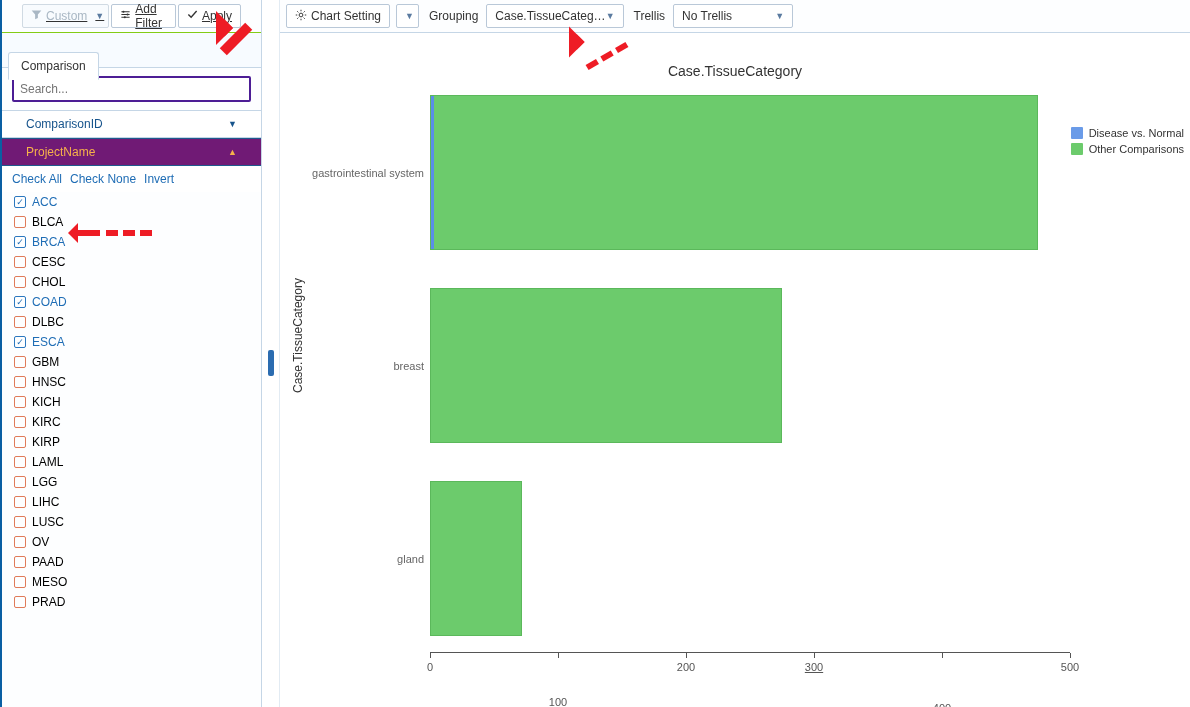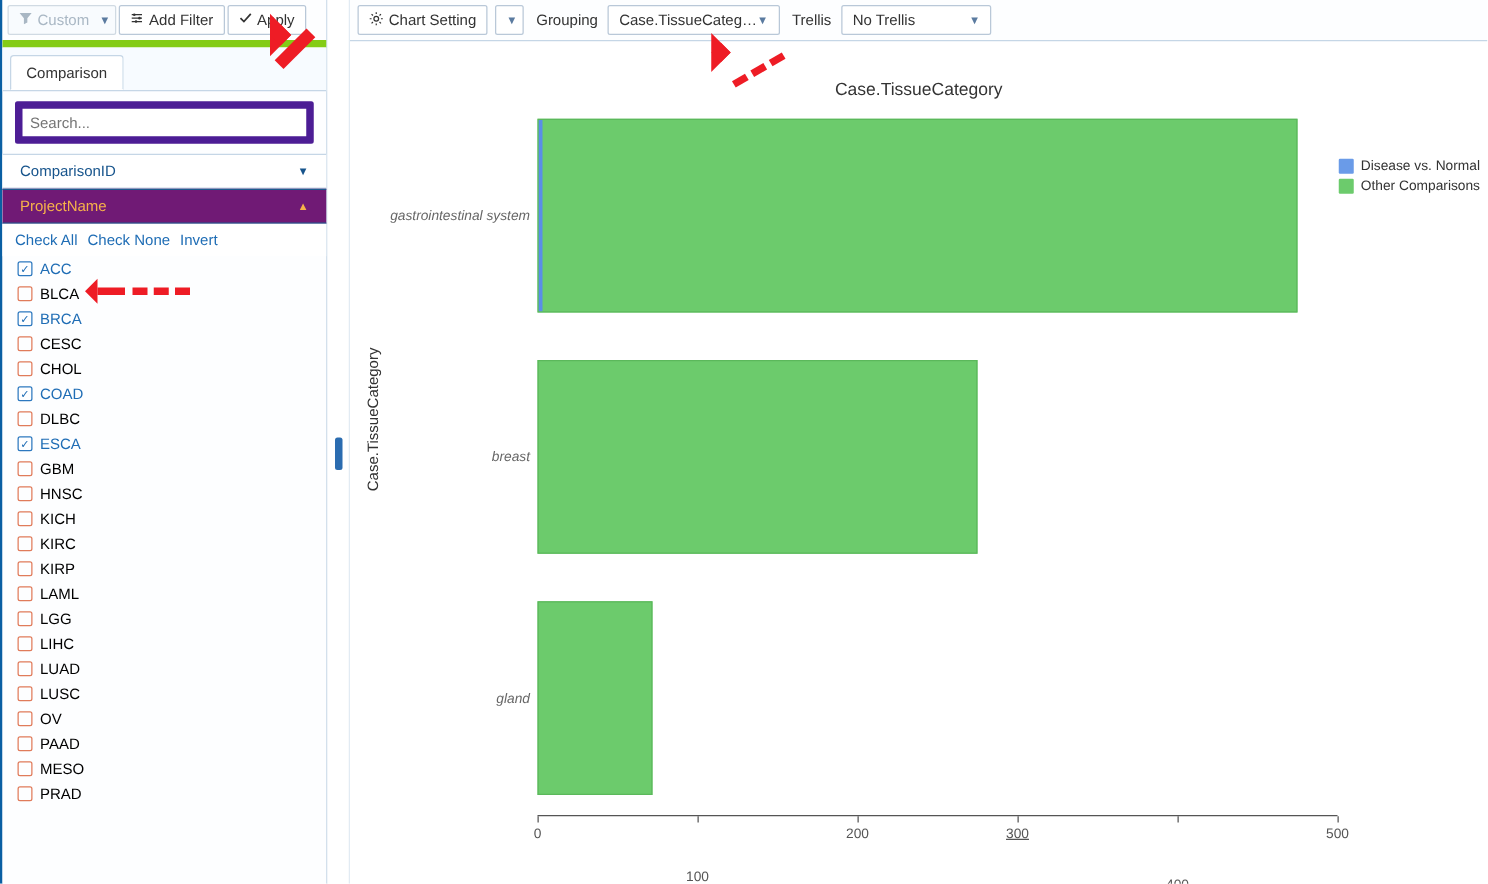"Custom" .sidebar-toolbar { border-bottom: 6px solid #84cc16 -> 1px solid #84cc16; padding: 4px 4px -> 4px 20px; text-decoration: none -> underline }
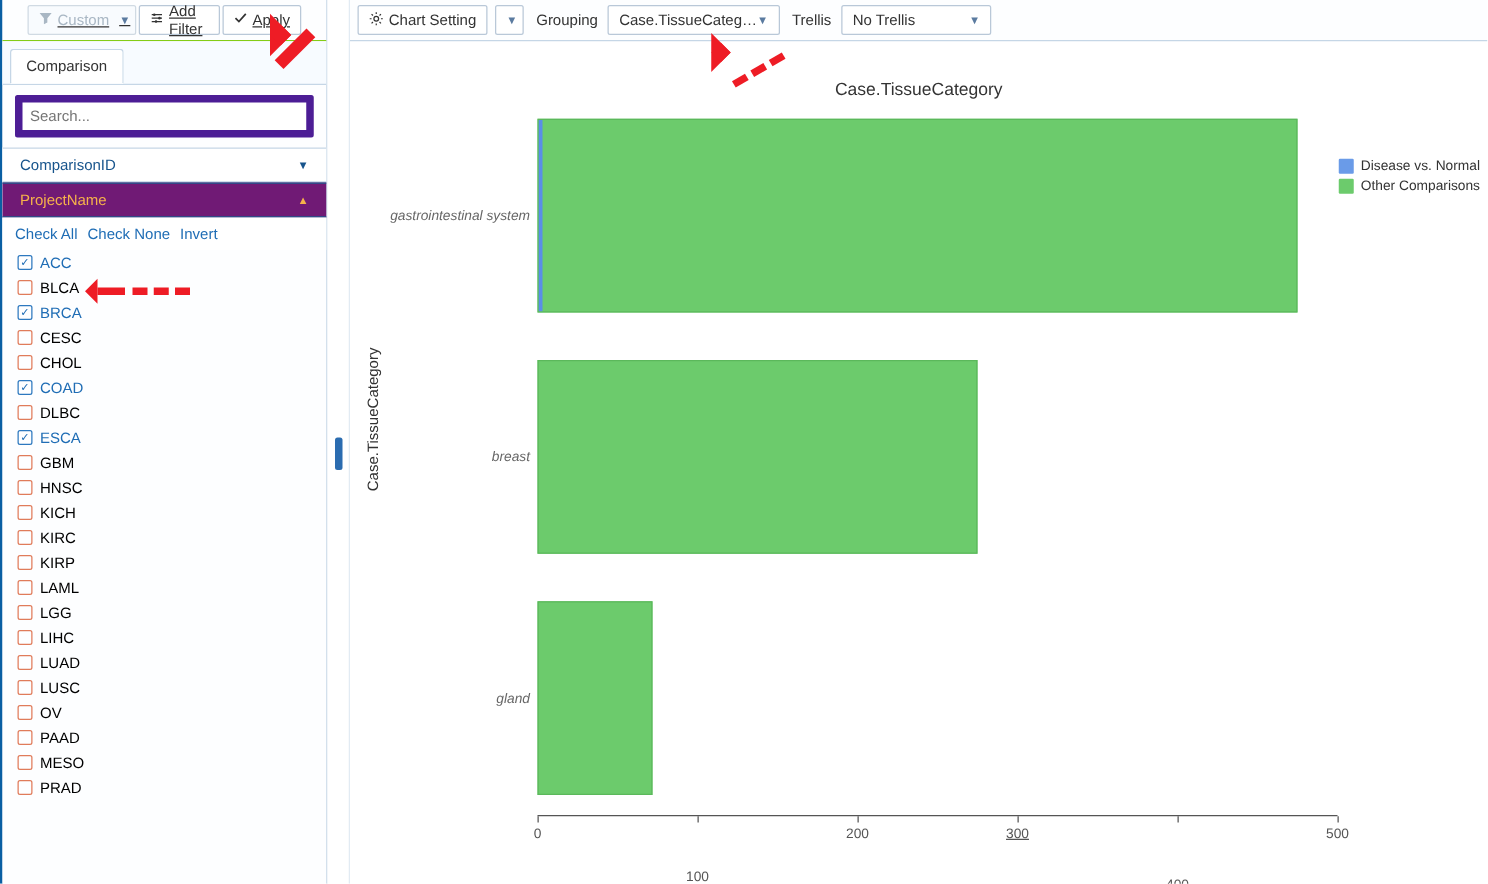"Comparison" .tab { top: 0 -> 13px }
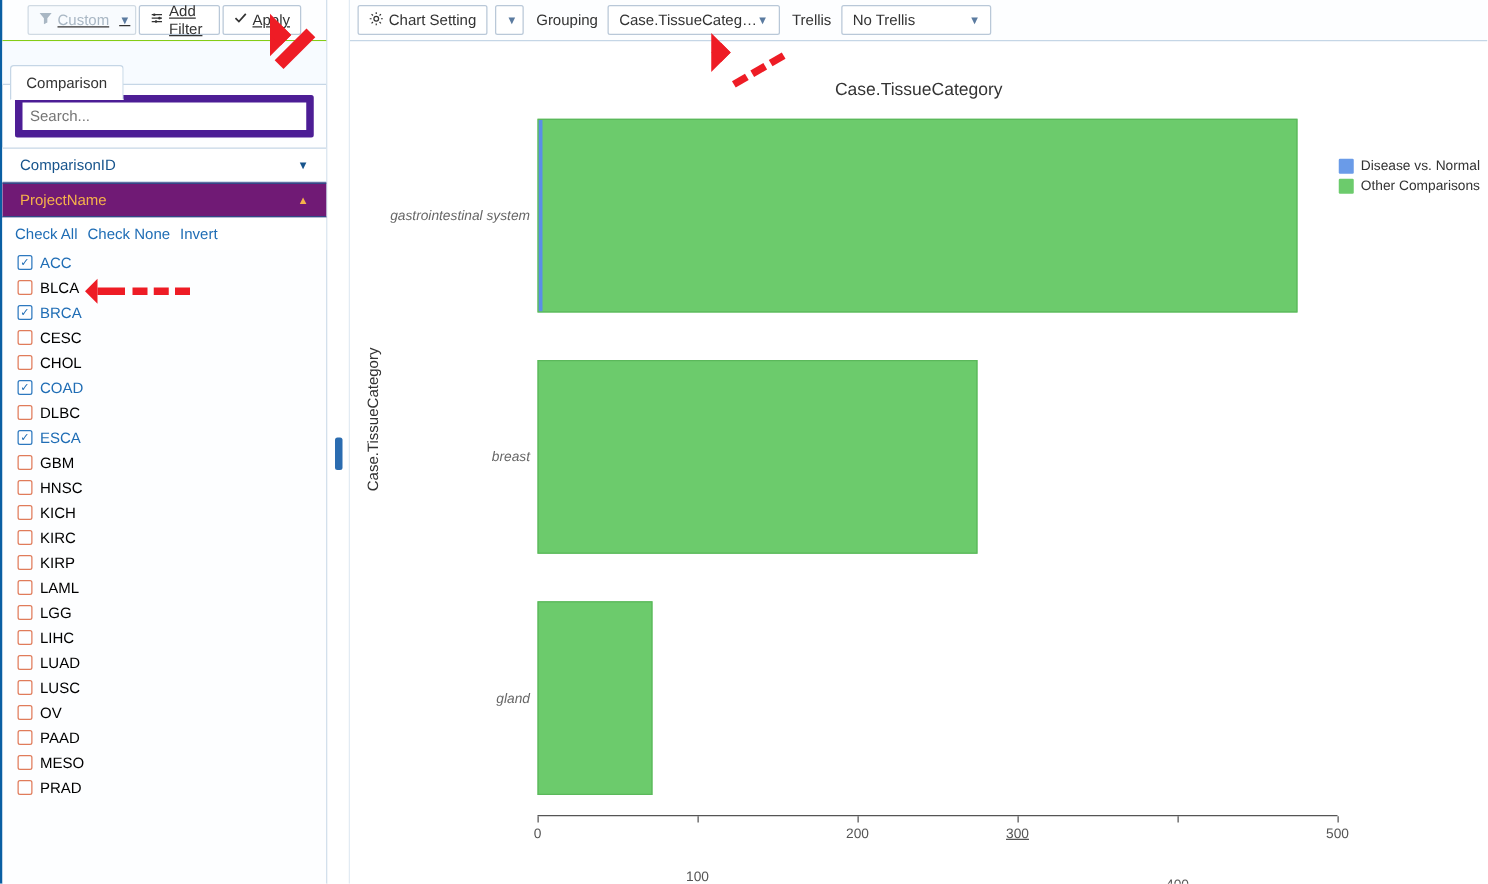"Search..." .search-input { border: 6px solid #4c1d95 -> 2px solid #4c1d95 }
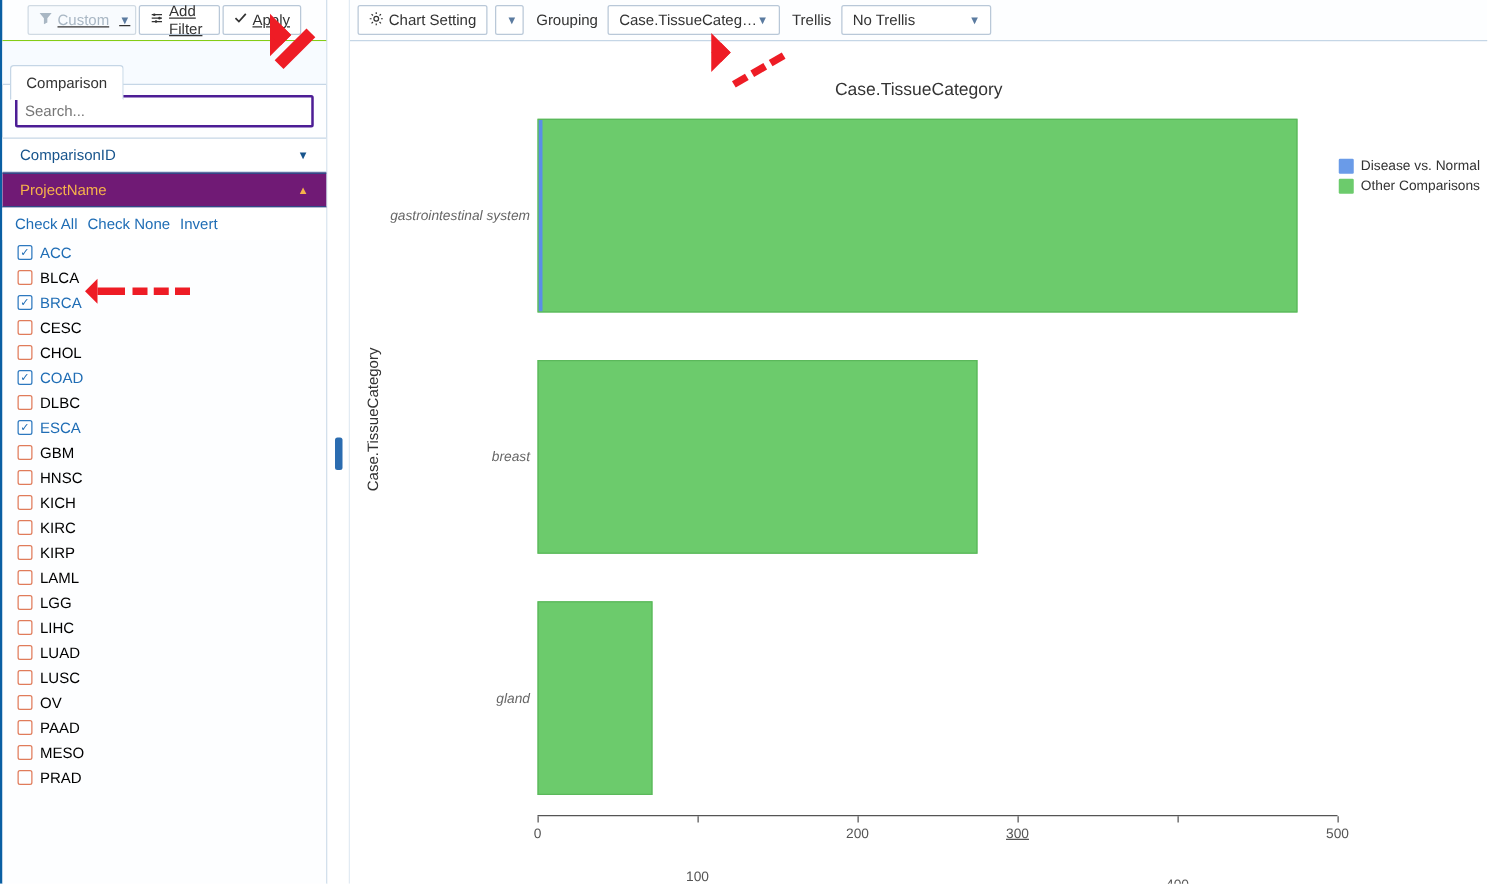"ComparisonID" .panel-header { padding: 6px 14px -> 6px 24px }
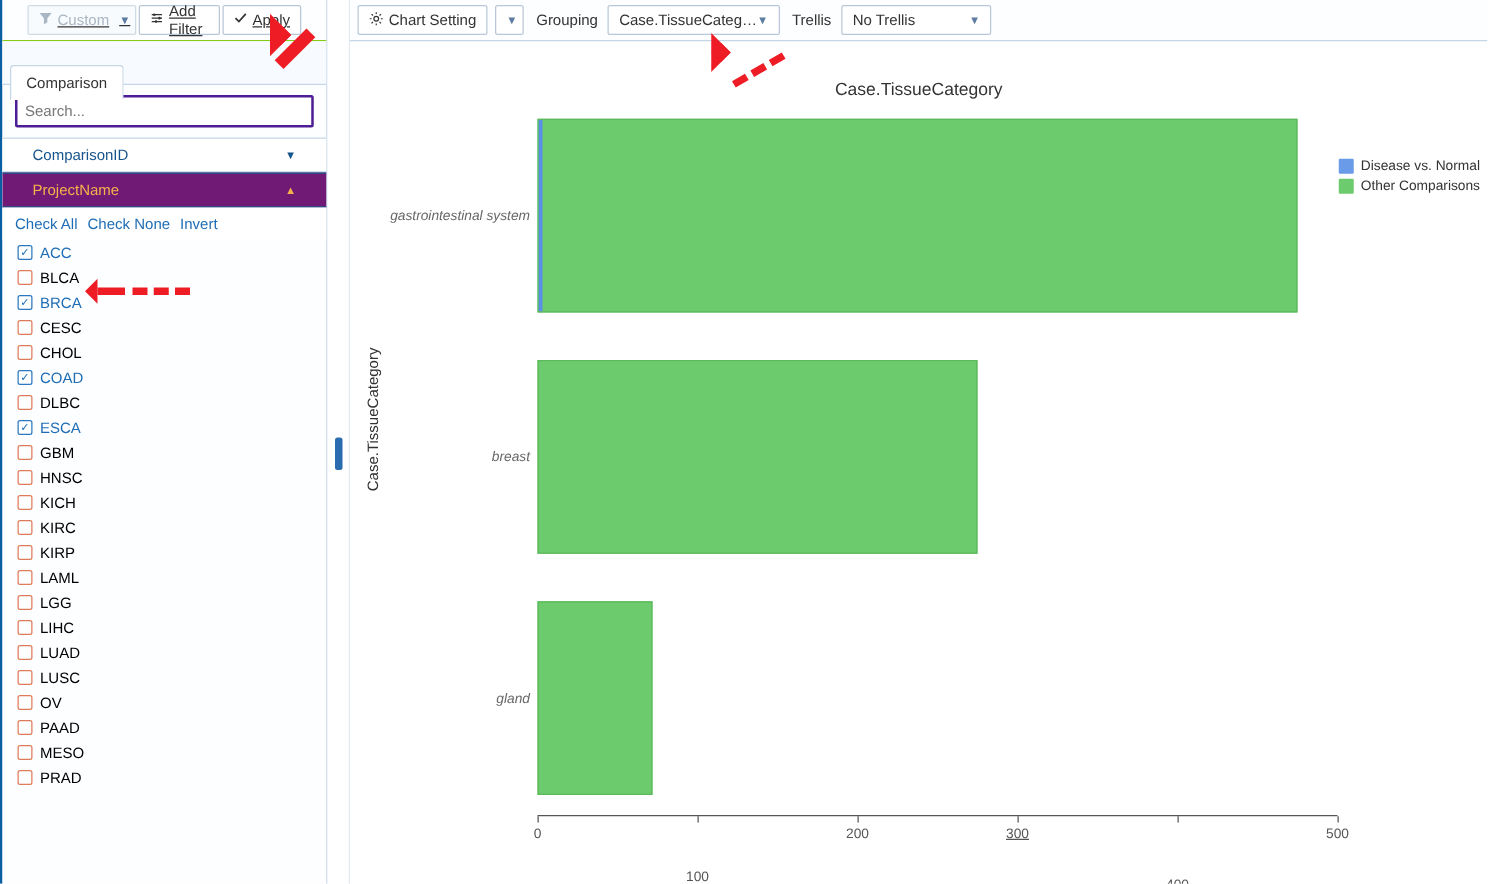"gastrointestinal system" .y-cat-label { font-style: italic -> none }
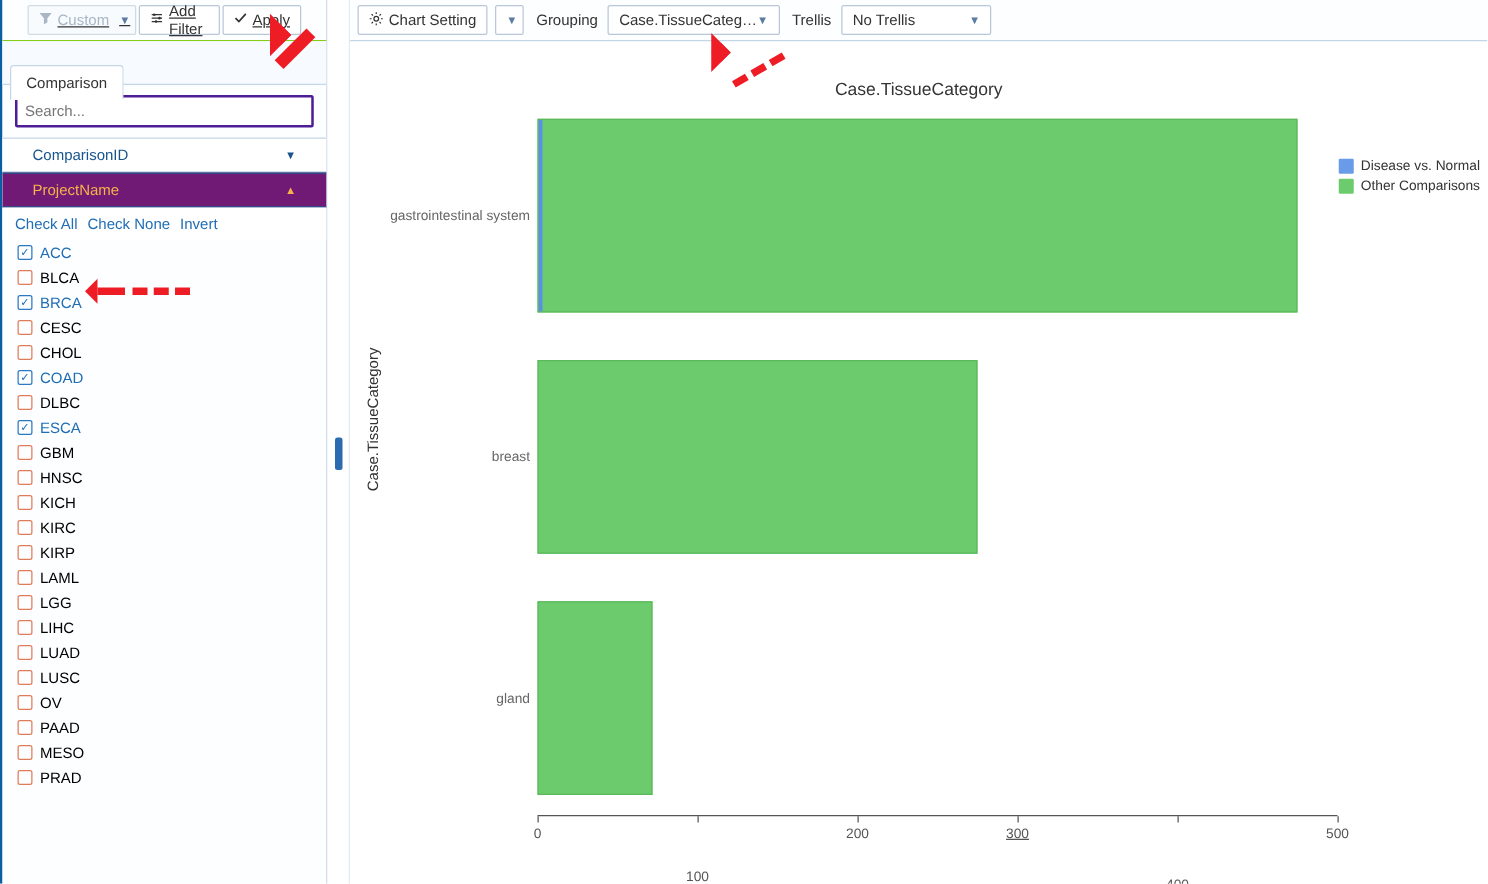"LUAD" div.proj-item { html: <div> <span></span> <span>LUAD</span> </div> -> none }
